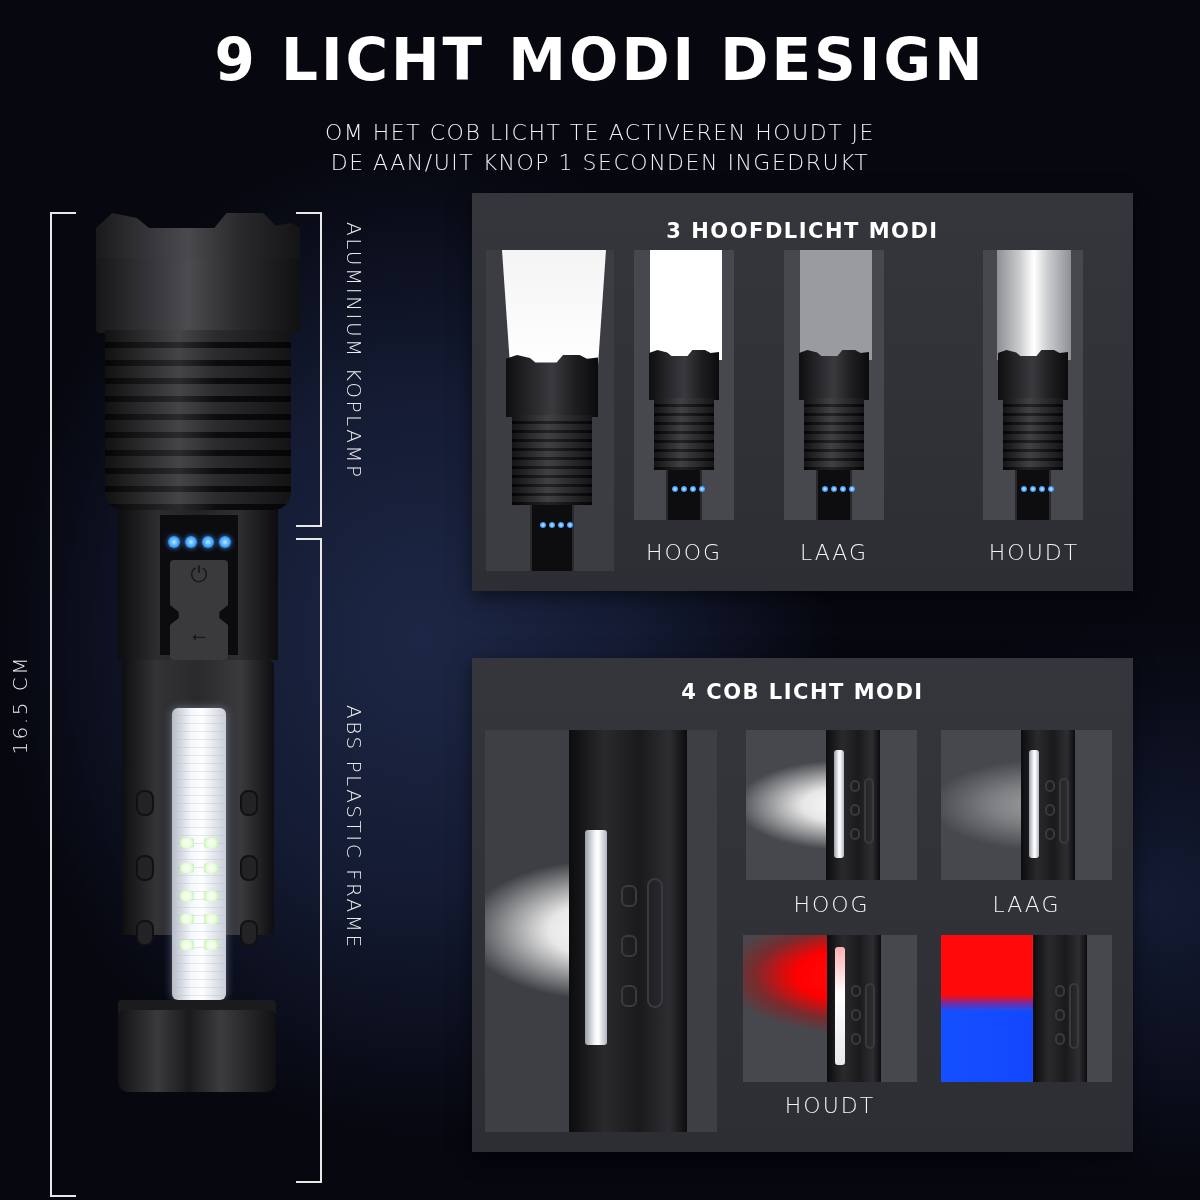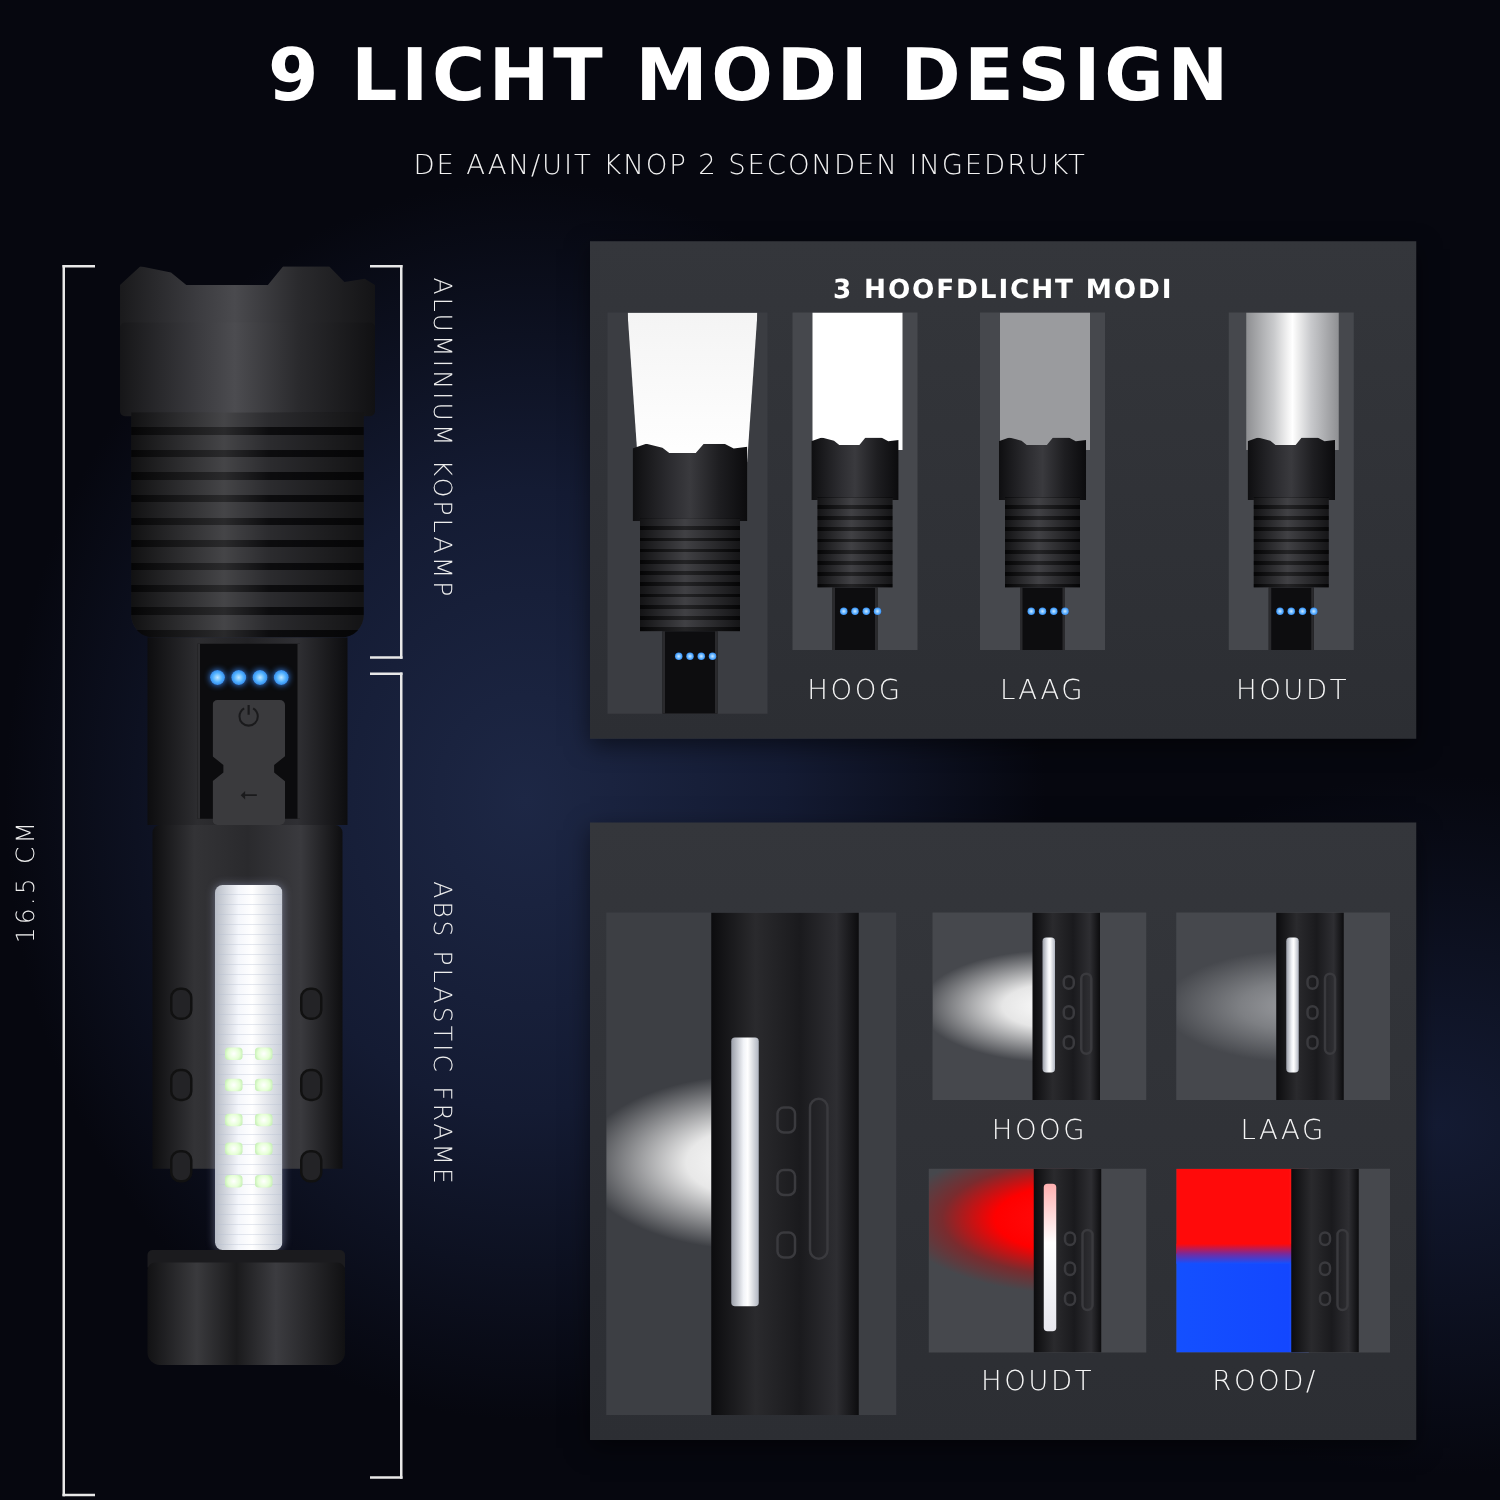"OM HET COB LICHT TE" div { html: none -> <div>OM HET COB LICHT TE ACTIVEREN HOUDT JE</div> }
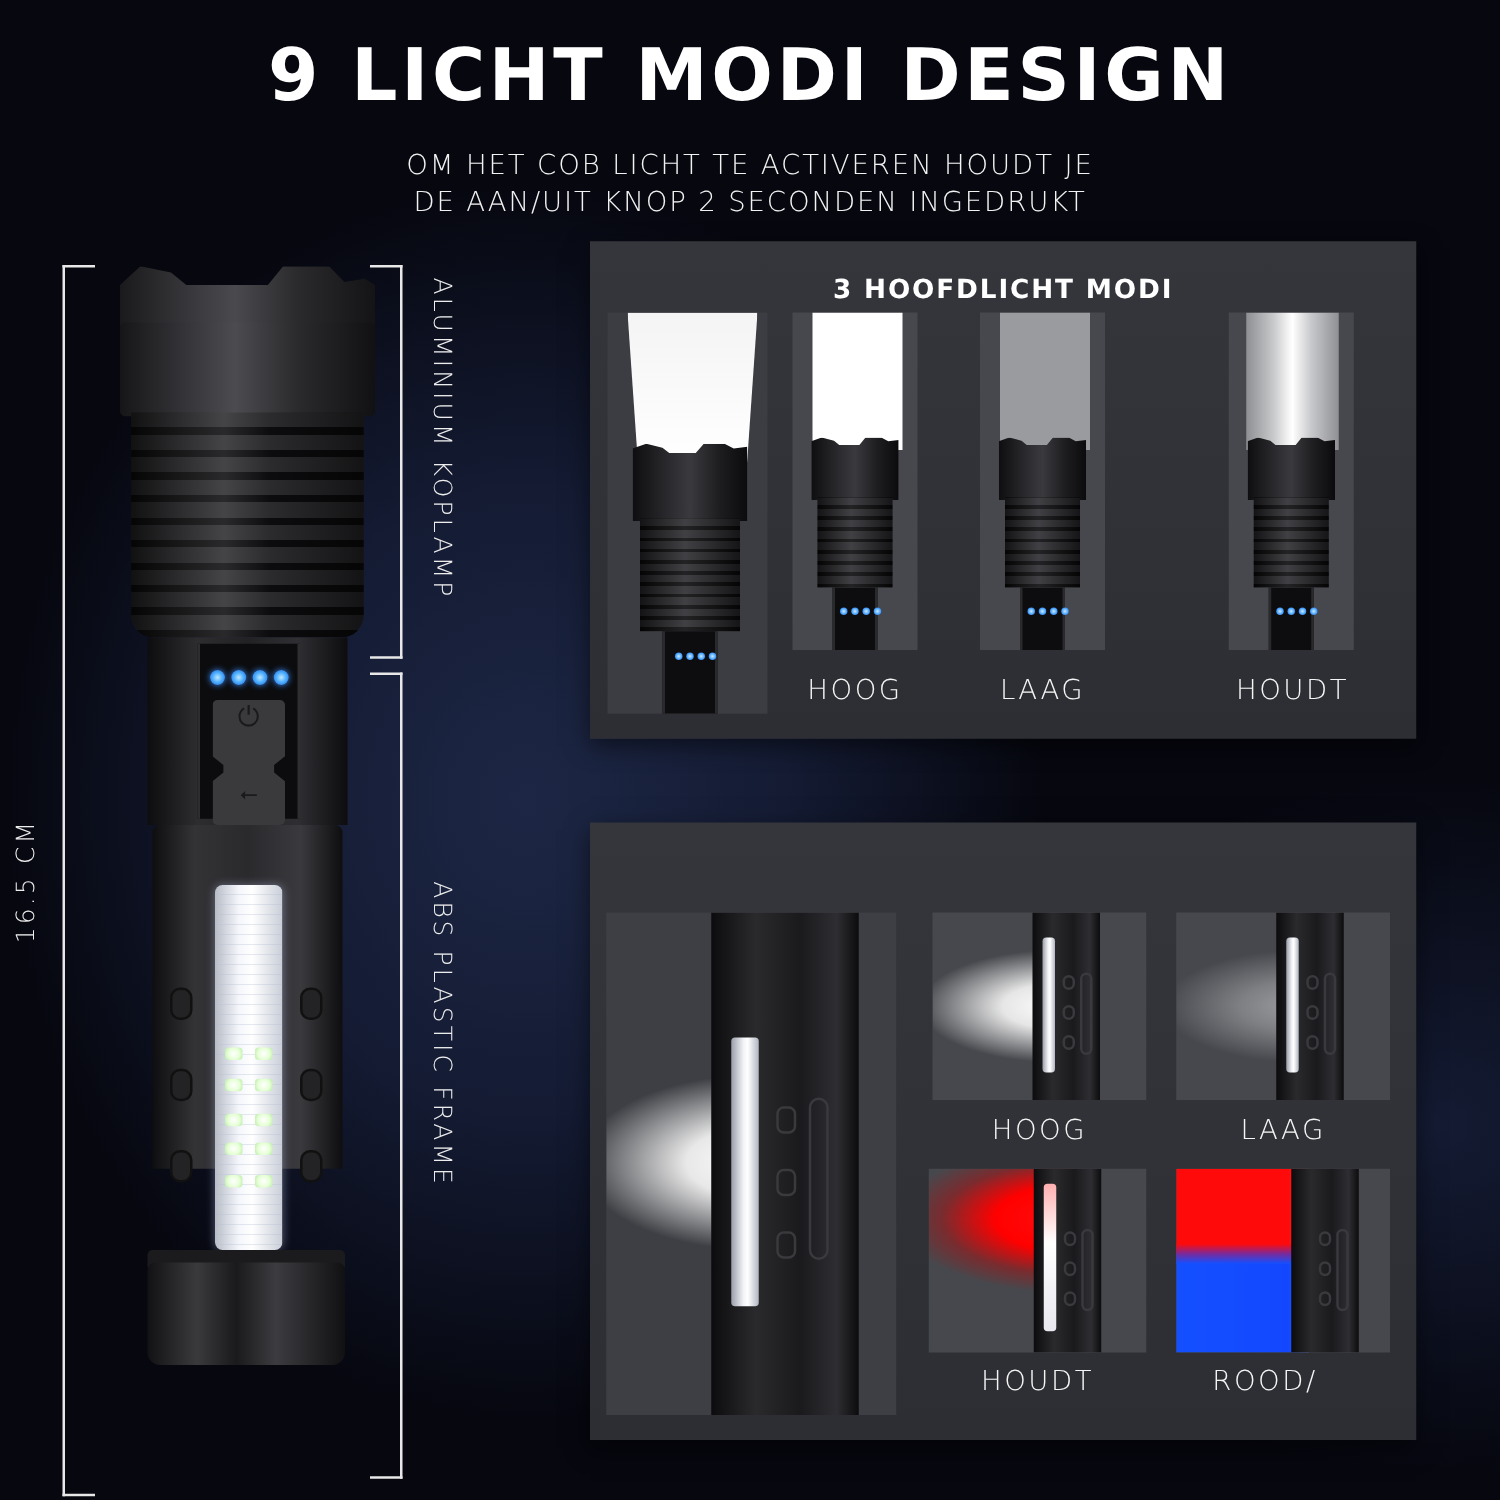"DE AAN/UIT KNOP 2 SECONDEN" div { text: 2 -> 1 }
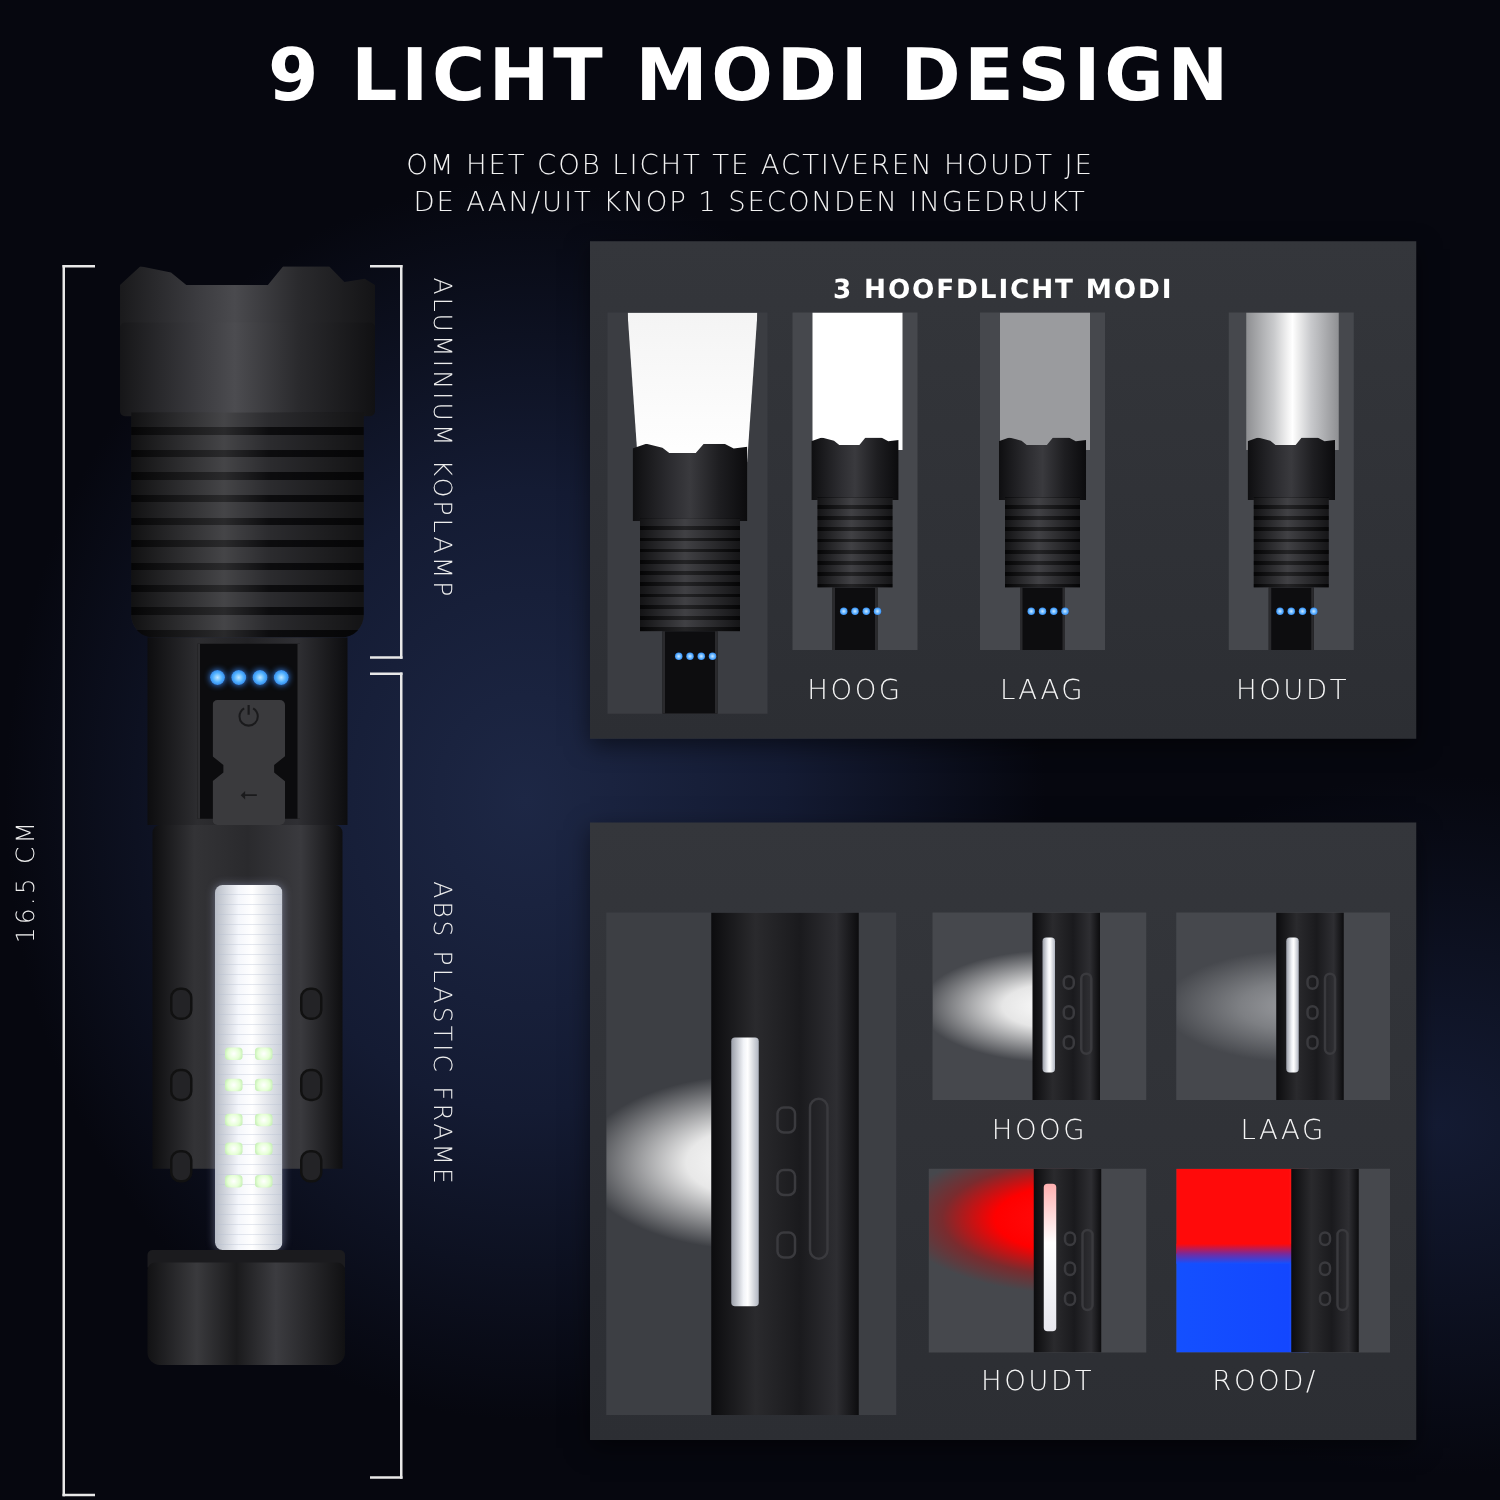"4 COB LICHT MODI" div.panel-title { html: none -> <div>4 COB LICHT MODI</div> }
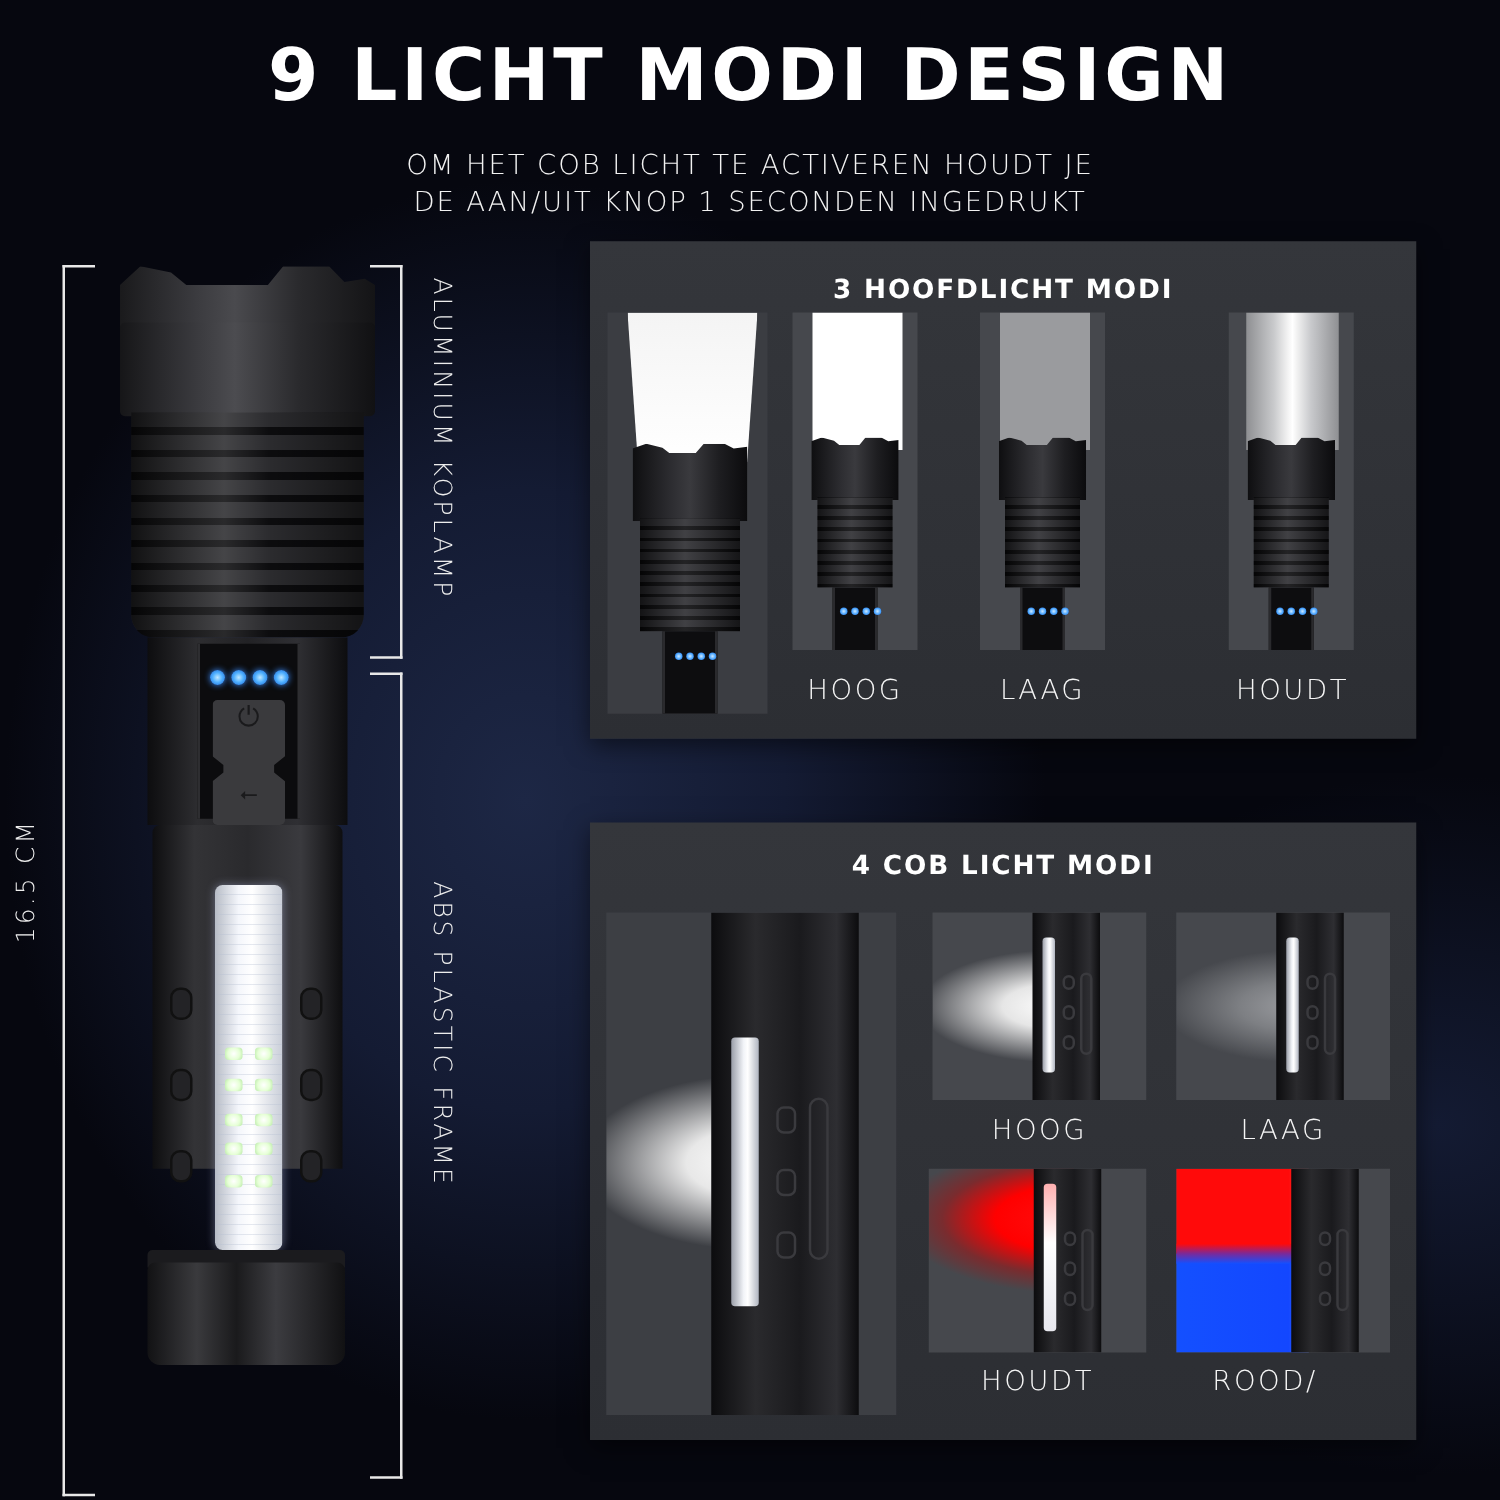"ROOD/" div { html: <div>ROOD/</div> -> none }
